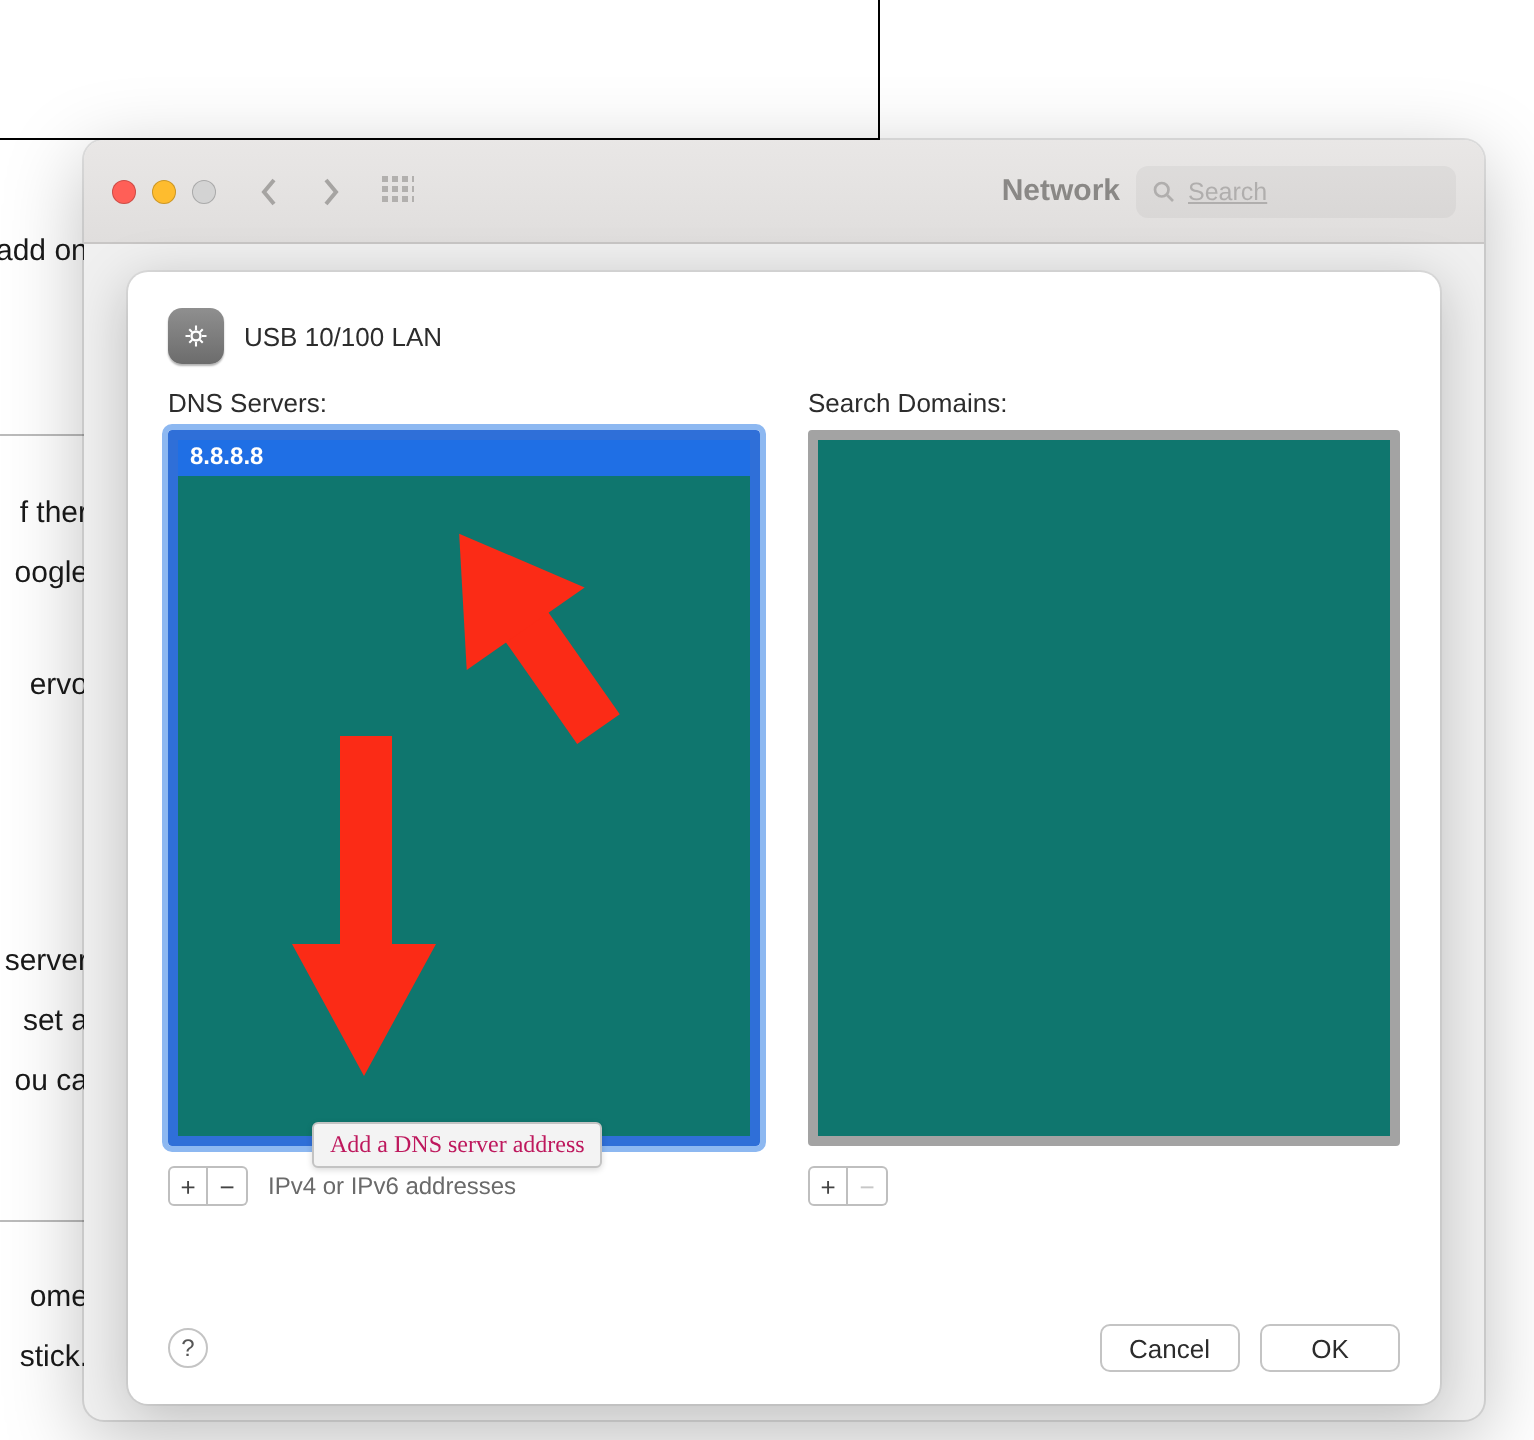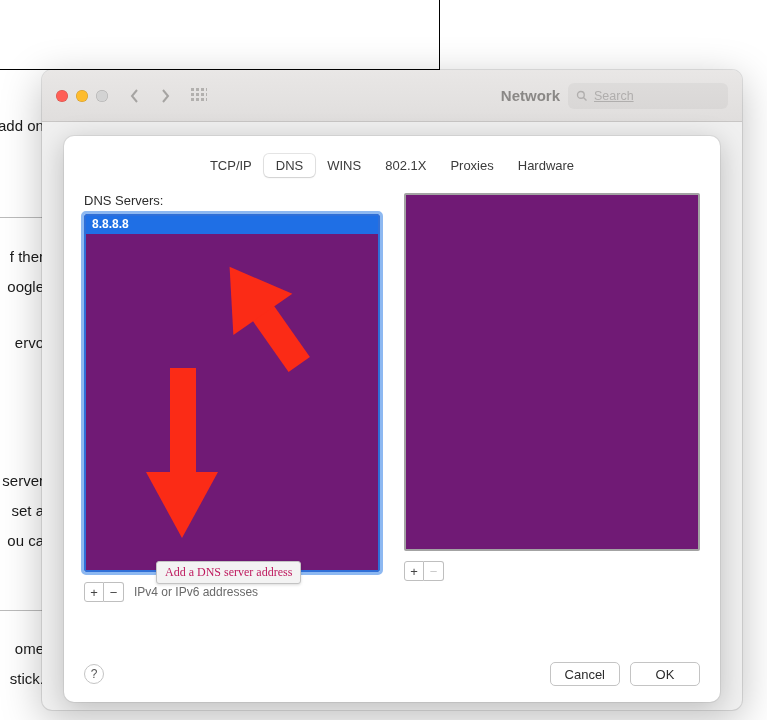"USB 10/100 LAN" div.iface-row { html: none -> <div> <div> <svg> <circle></circle> <path></path> </svg> </div> <div>USB 10/100 LAN</div> </div> }
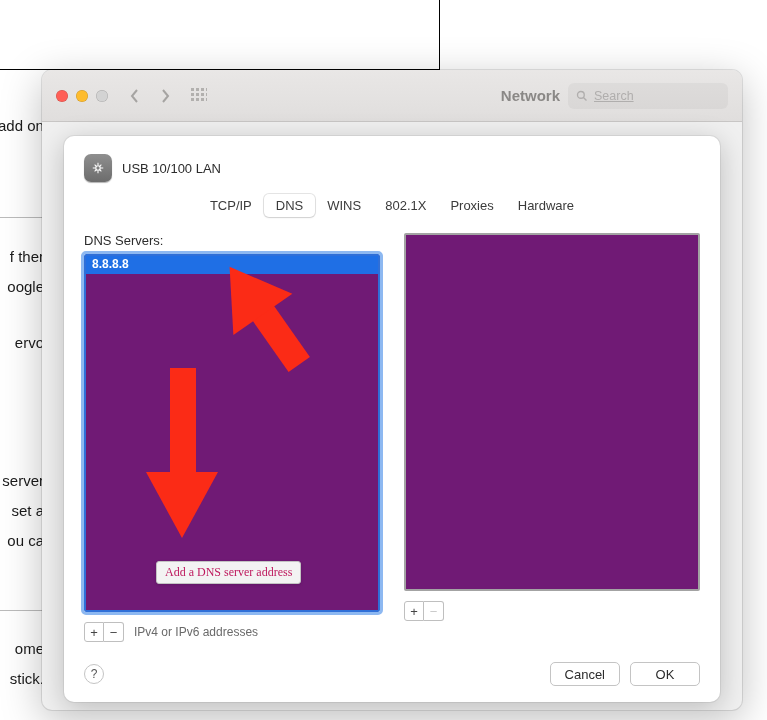"TCP/IP" div.tabs { html: <div> <div>TCP/IP</div> <div>DNS</div> <div>WINS</div> <div>802.1X</div> <div>Proxies</div> <div>Hardware</div> </div> -> none }
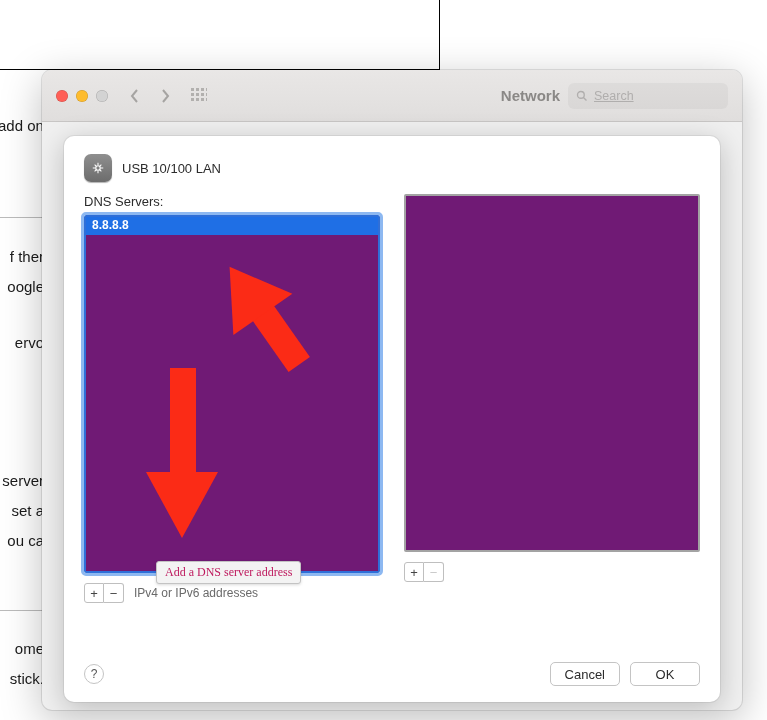"Search Domains:" div.panel-label { html: none -> <div>Search Domains:</div> }
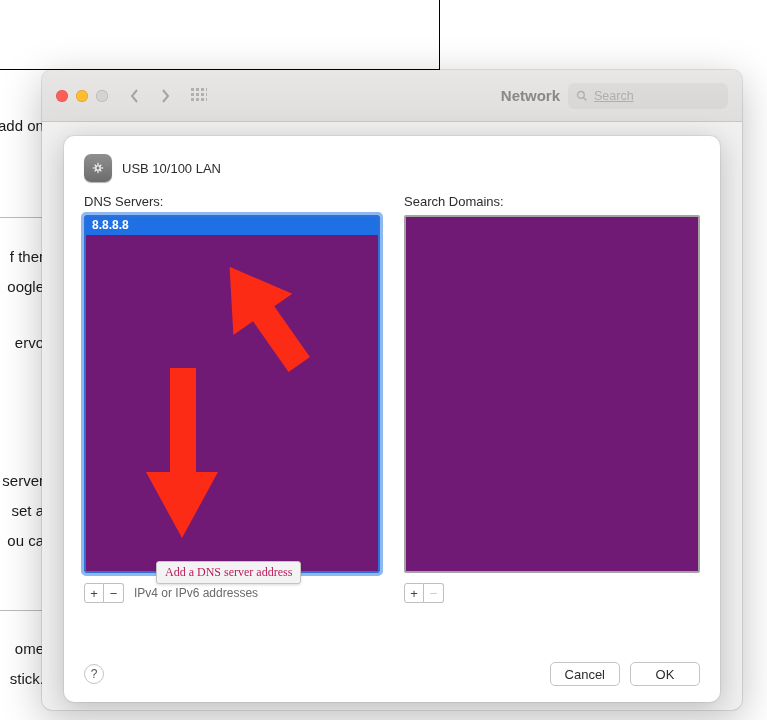"8.8.8.8" .listbox { background: #701a75 -> #0f766e; border: 2px solid #a3a3a3 -> 5px solid #a3a3a3 }
